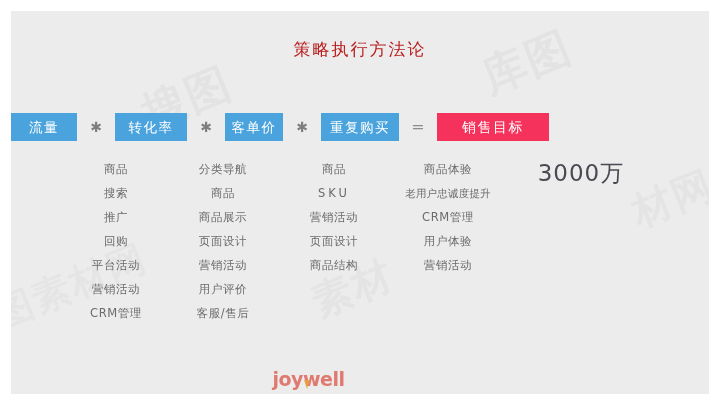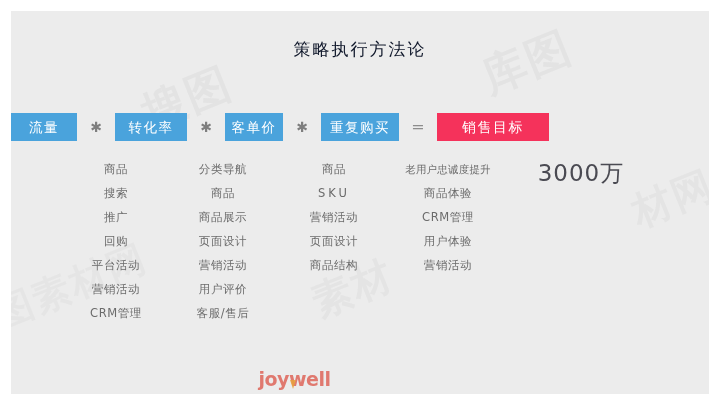"策略执行方法论" #title { color: #0f172a -> #b91c1c }
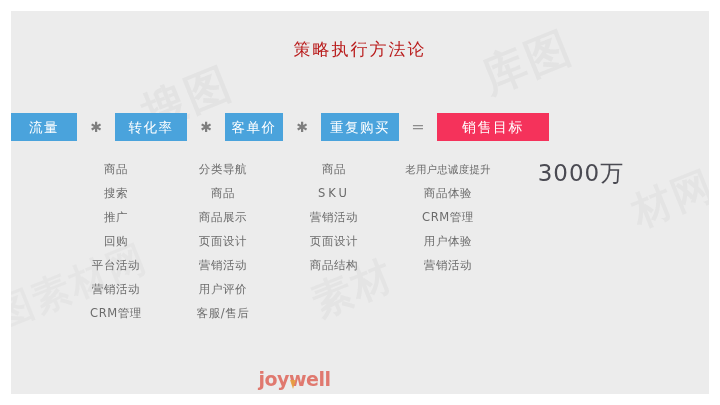"老用户忠诚度提升" div.item { order: before "商品体验" -> after "商品体验" }
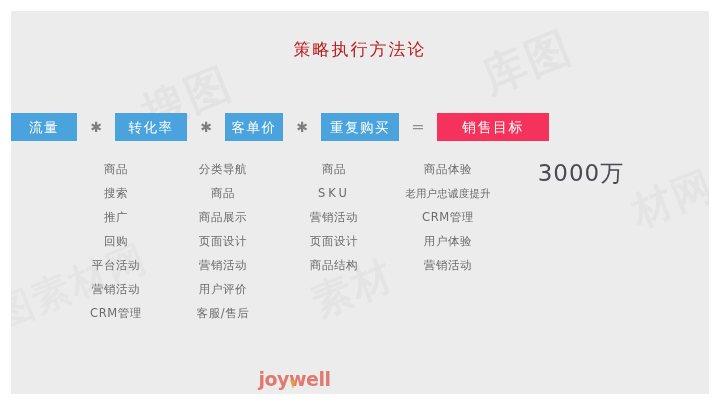"joywell" #logo { padding-left: none -> 14px }
